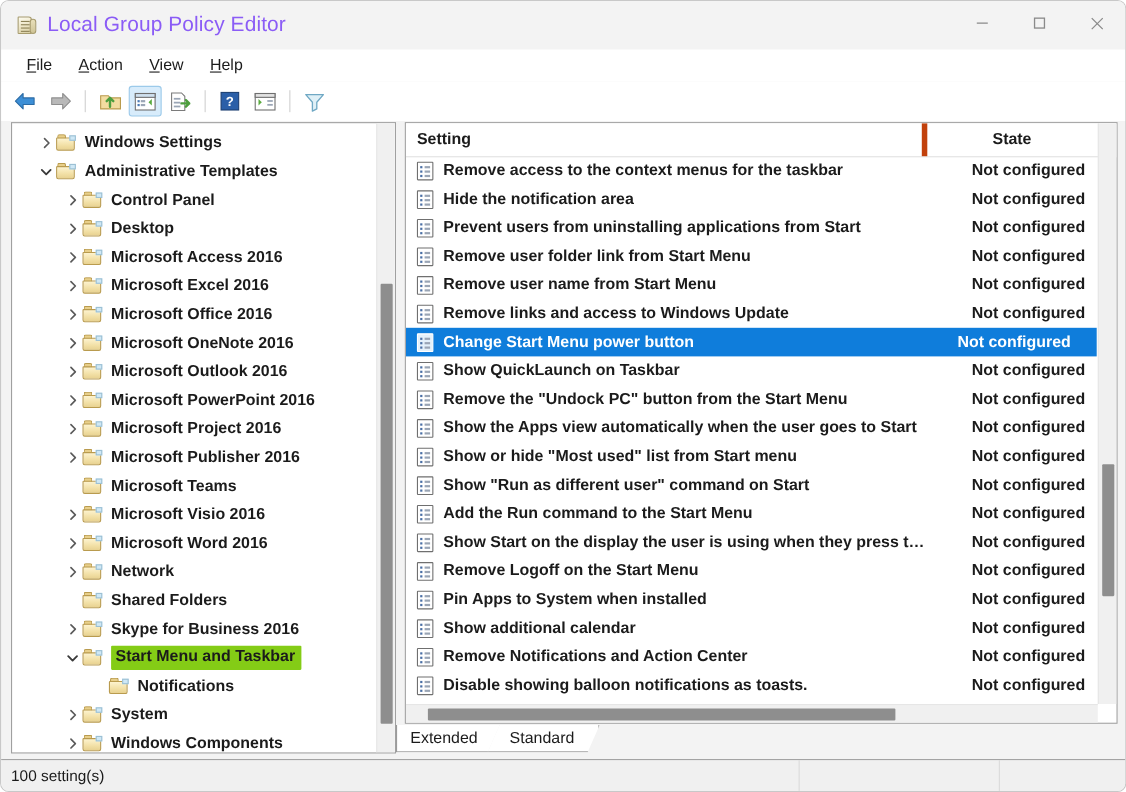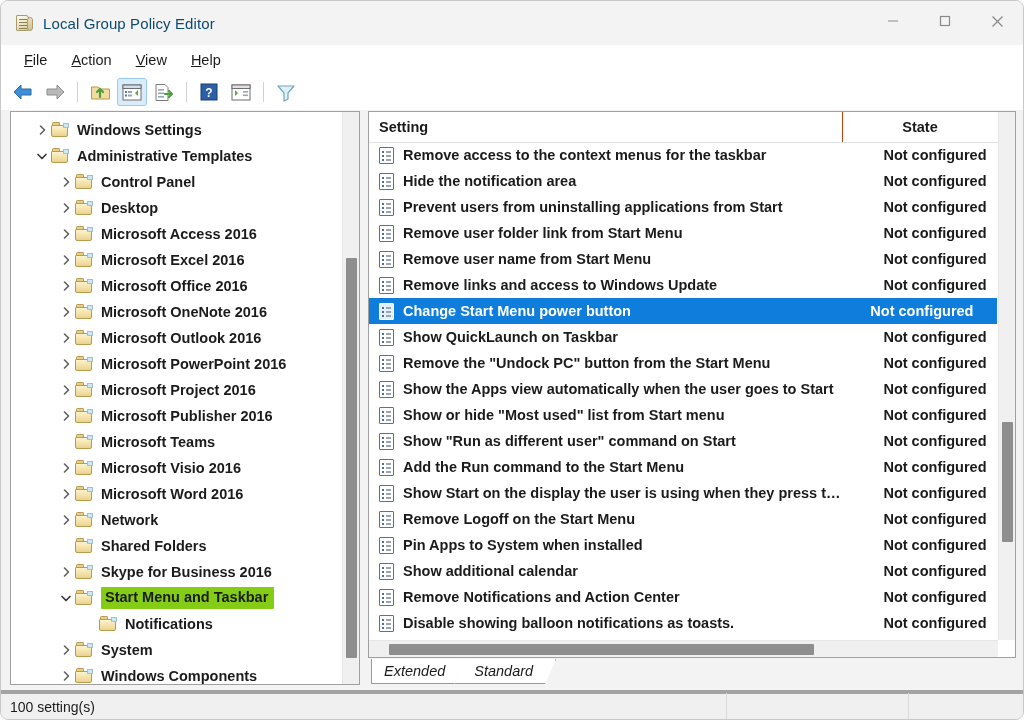"Local Group Policy Editor" .title-text { color: #0c4a6e -> #8b5cf6; font-size: 15px -> 19px }
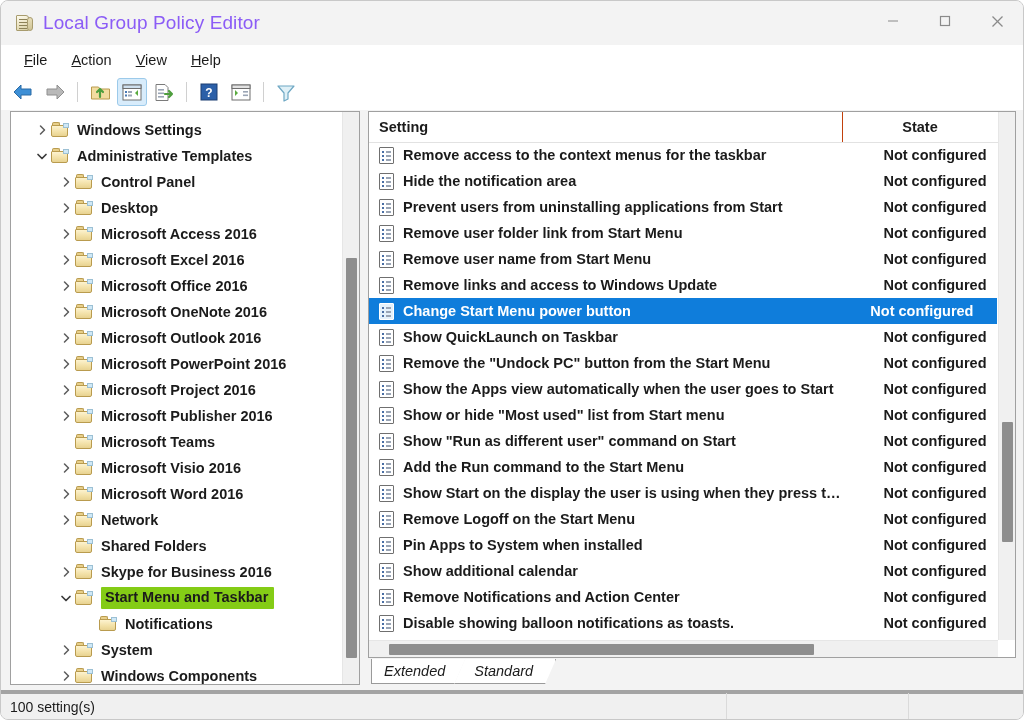"Setting" .col-setting { border-right: 1px solid #c2410c -> 5px solid #c2410c }
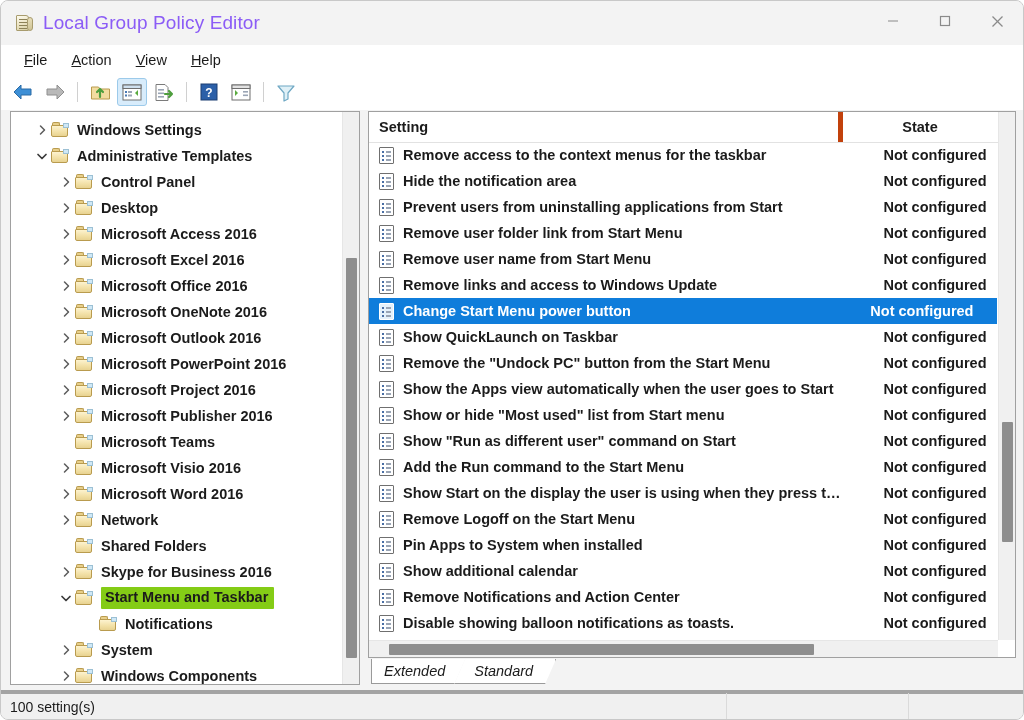"Extended" .tabs { font-style: italic -> none; left: 370px -> 359px }
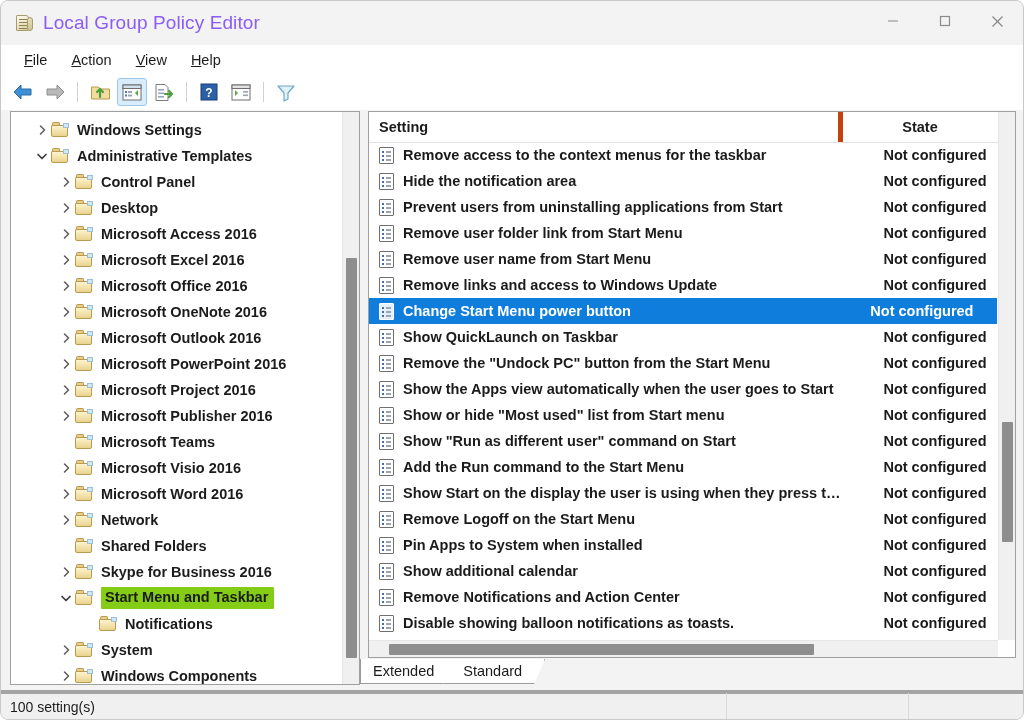"100 setting(s)" .statusbar { border-top: 4px solid #a3a3a3 -> 1px solid #a3a3a3 }
